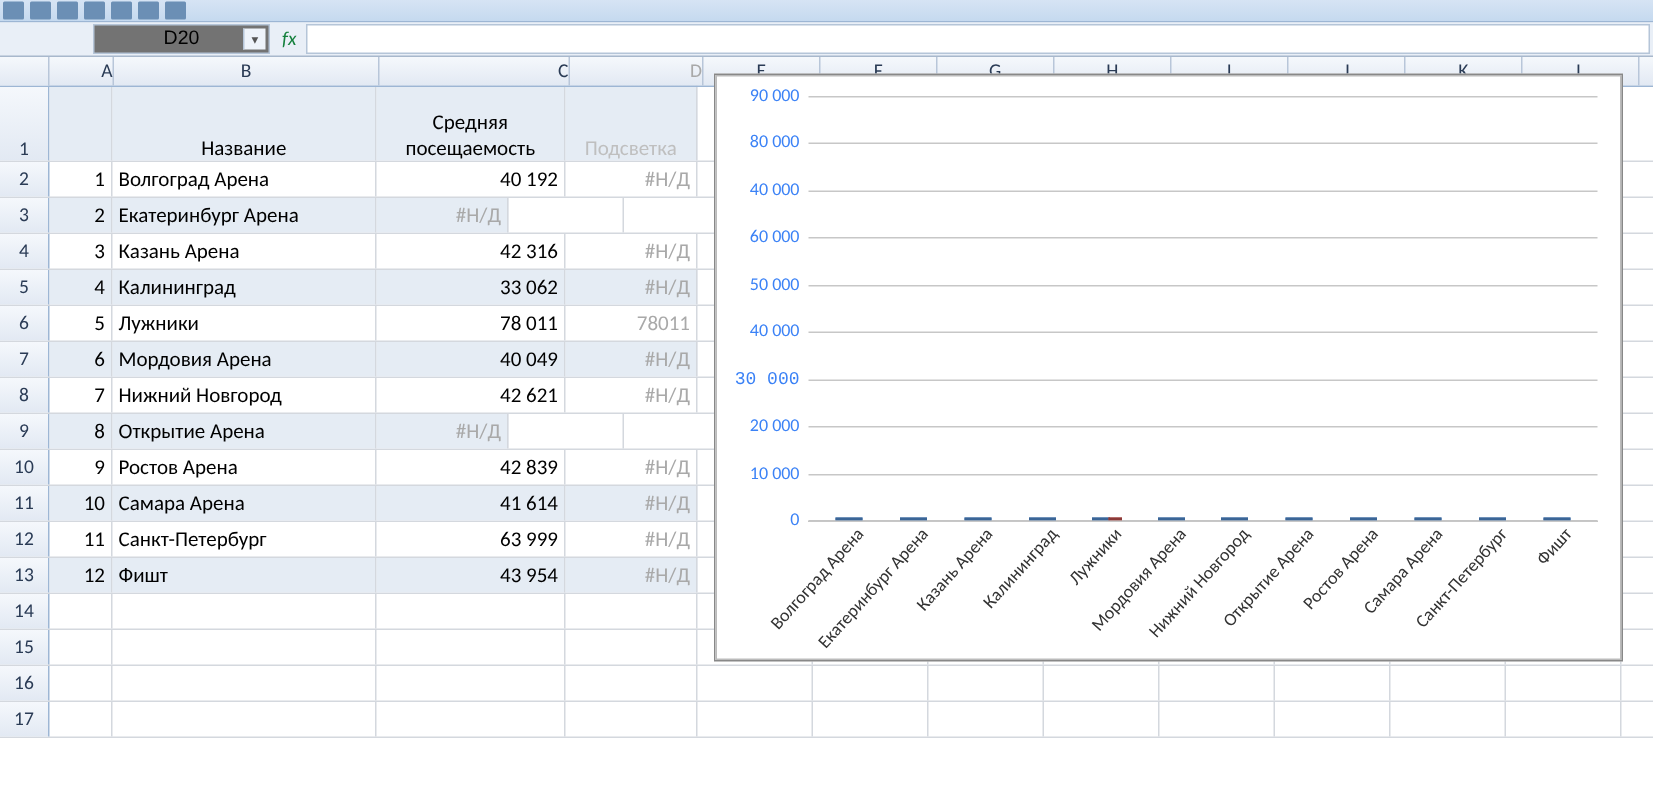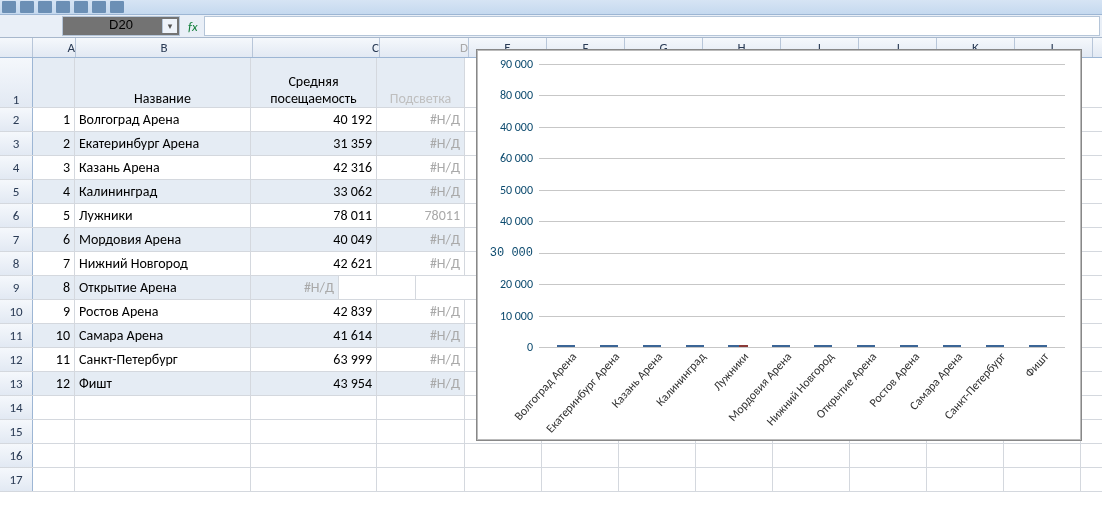"90 000" .ylab { color: #0c4a6e -> #3b82f6 }
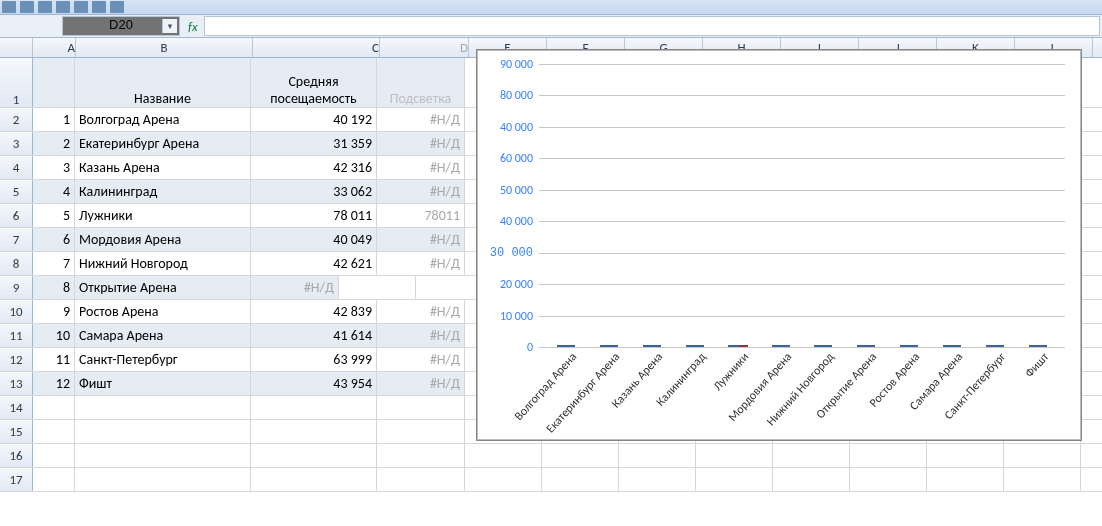"31 359" div.cell { html: <div>31 359</div> -> none }
